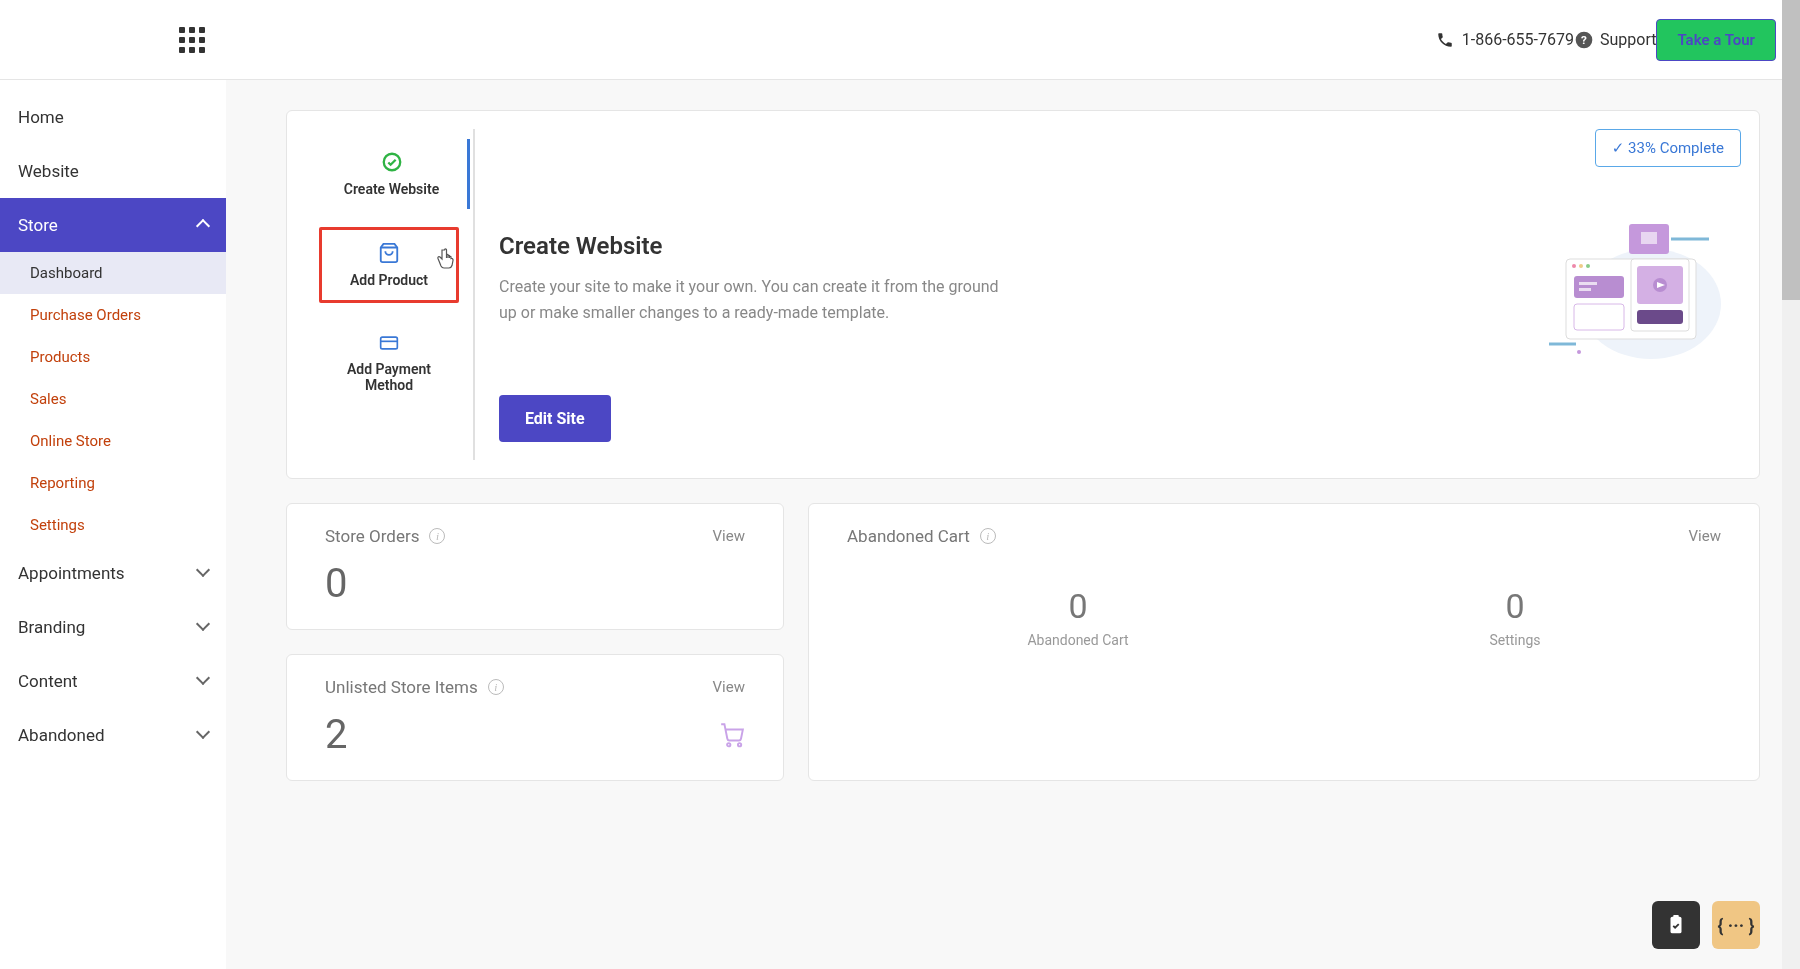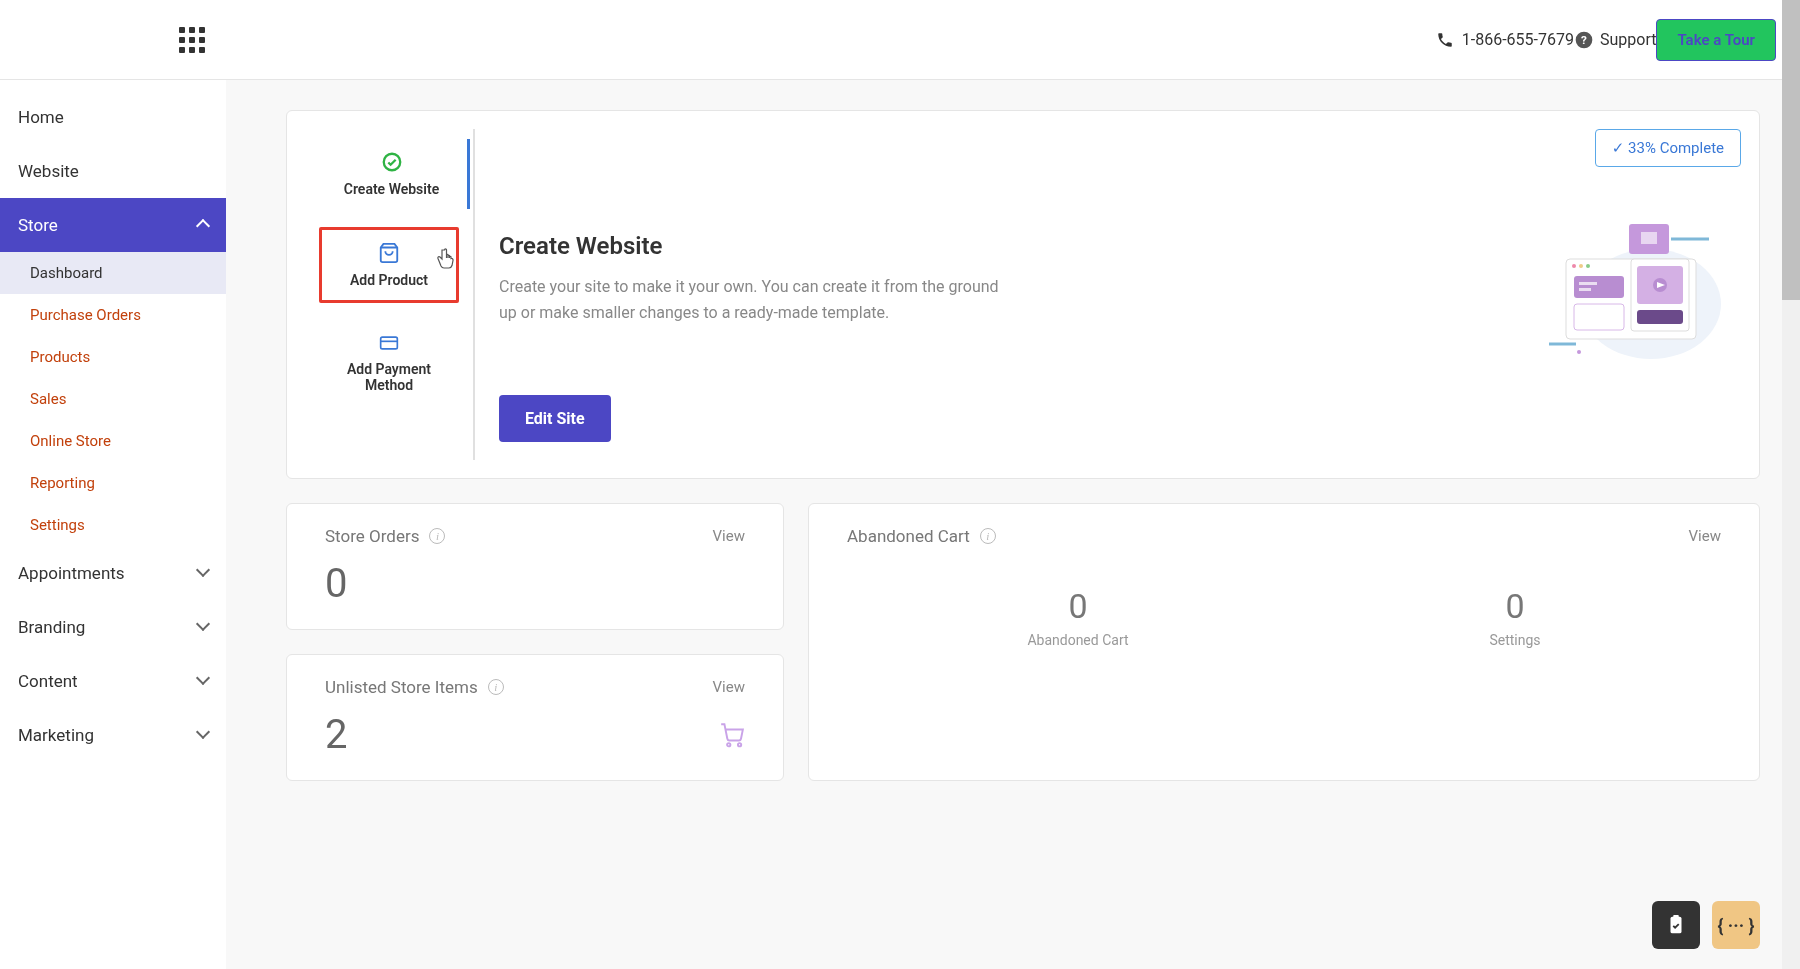"Marketing" span { text: Marketing -> Abandoned }
